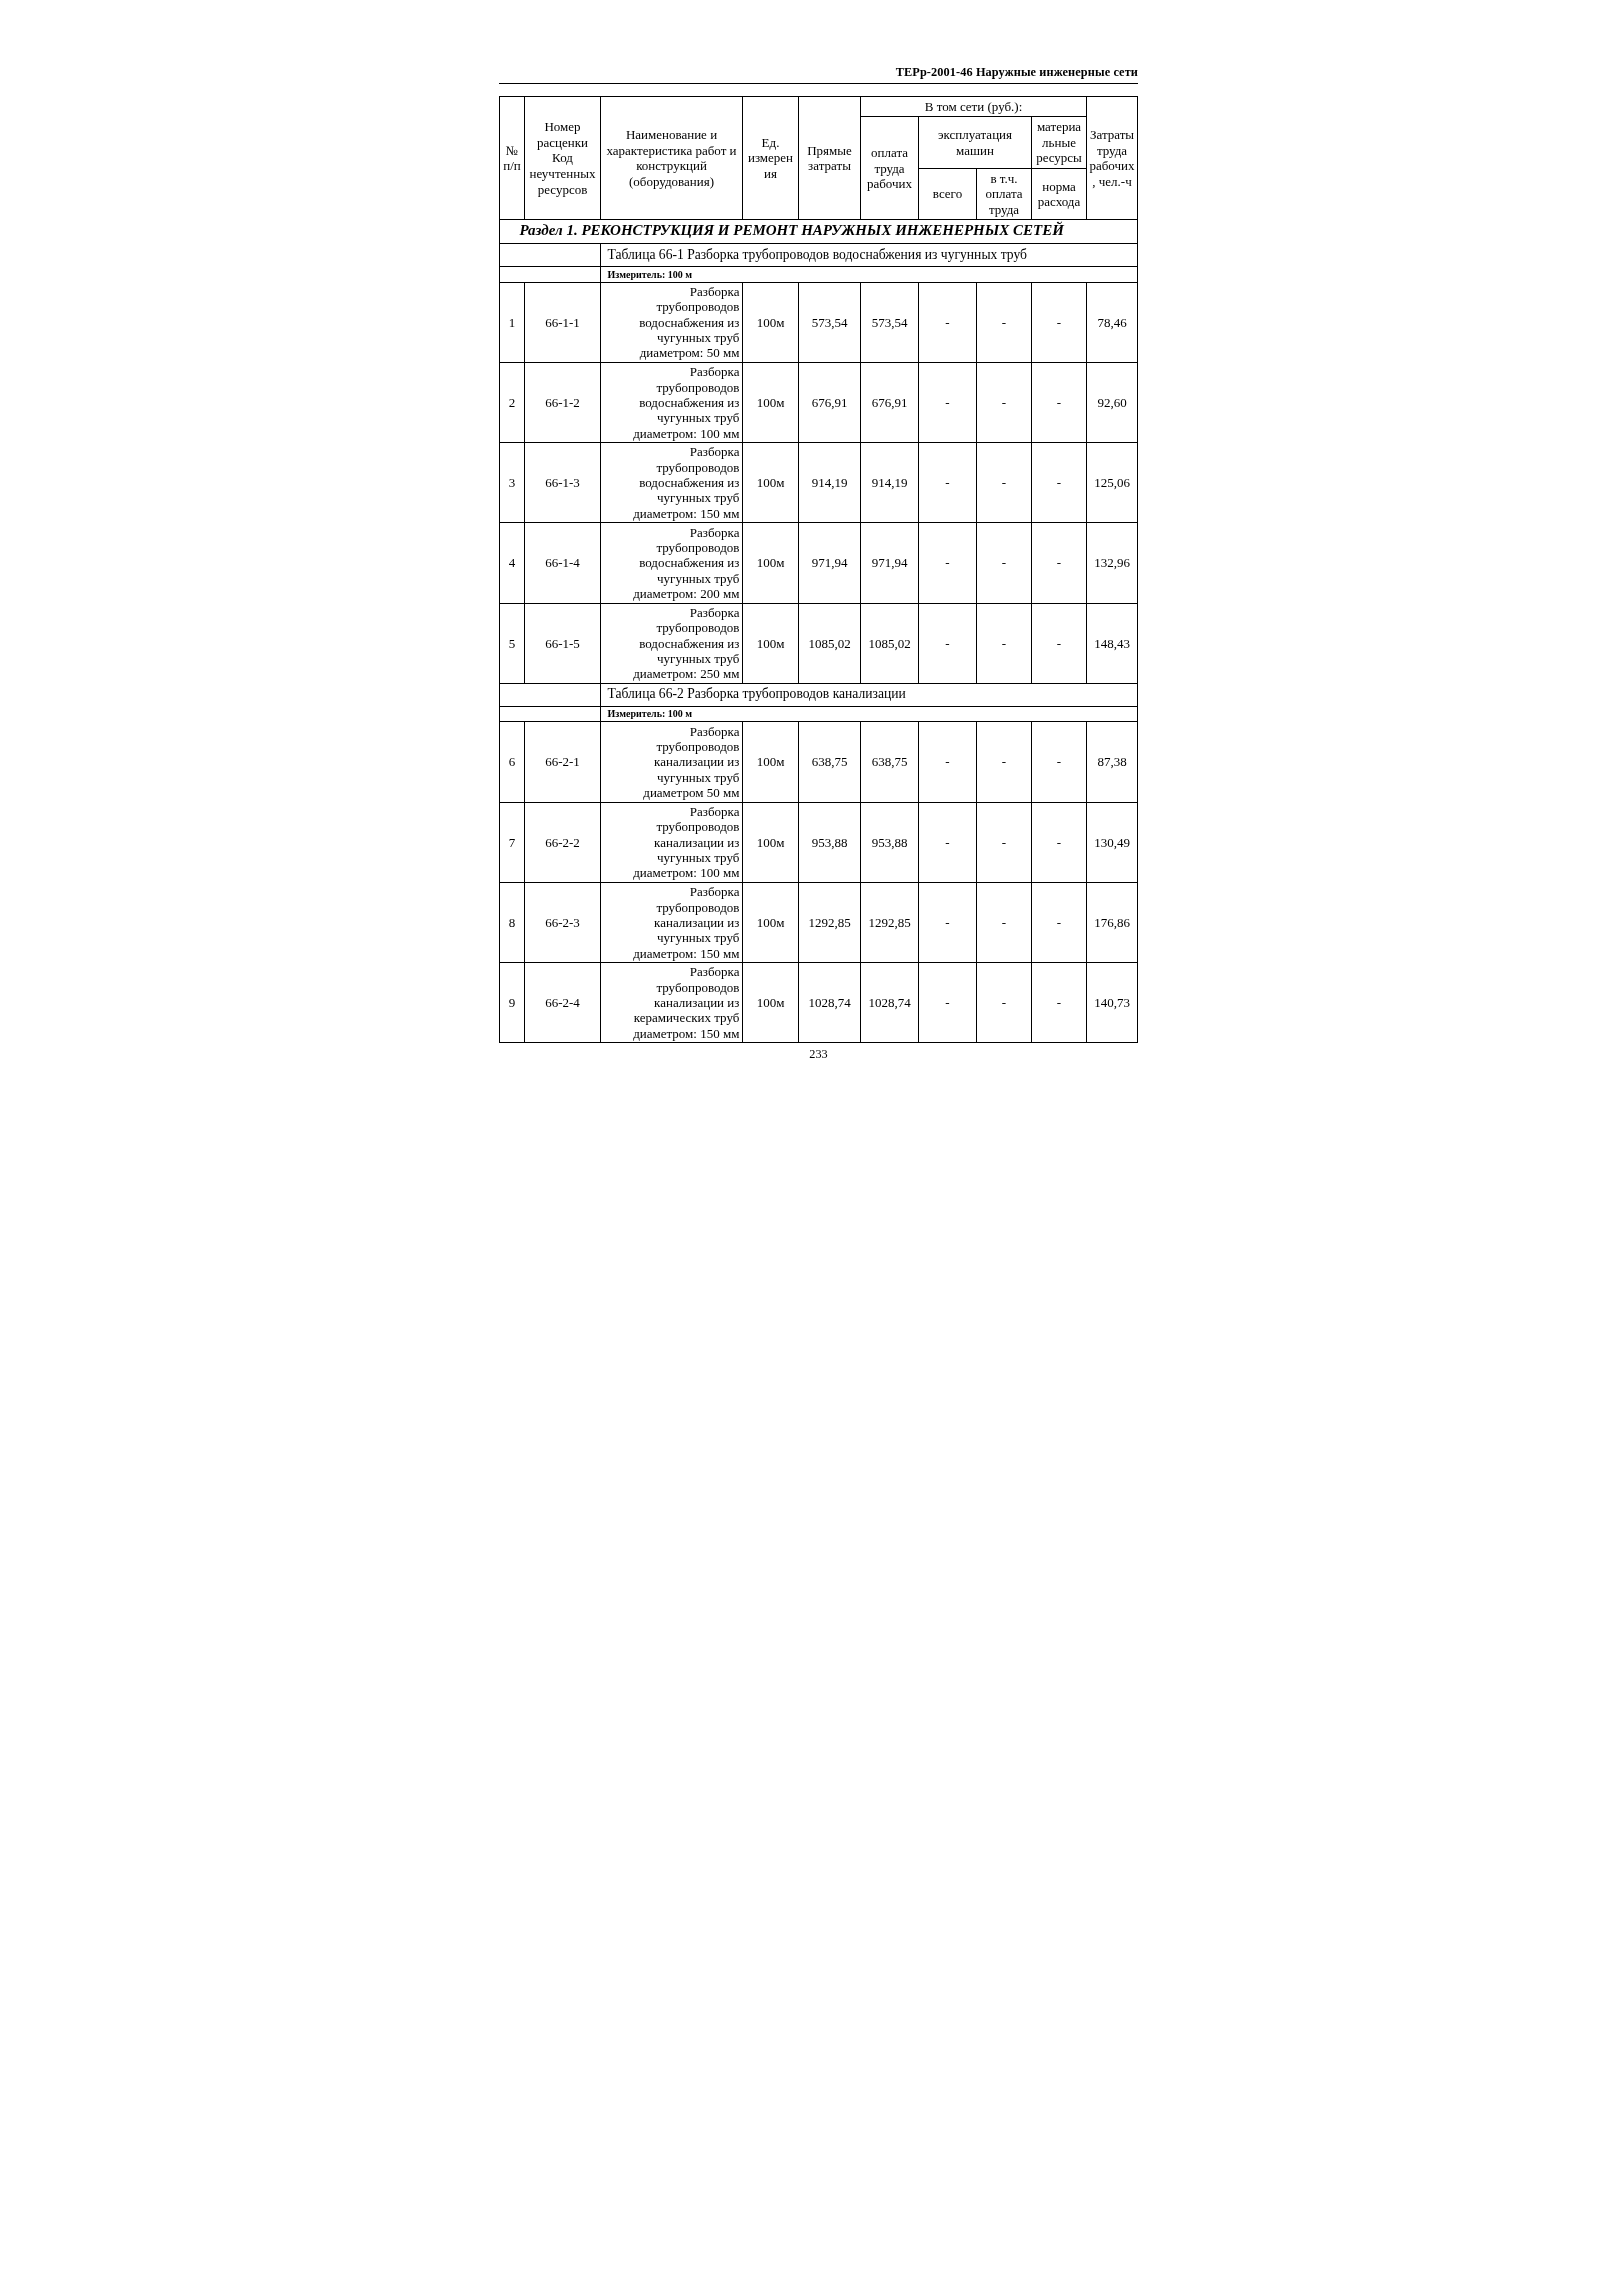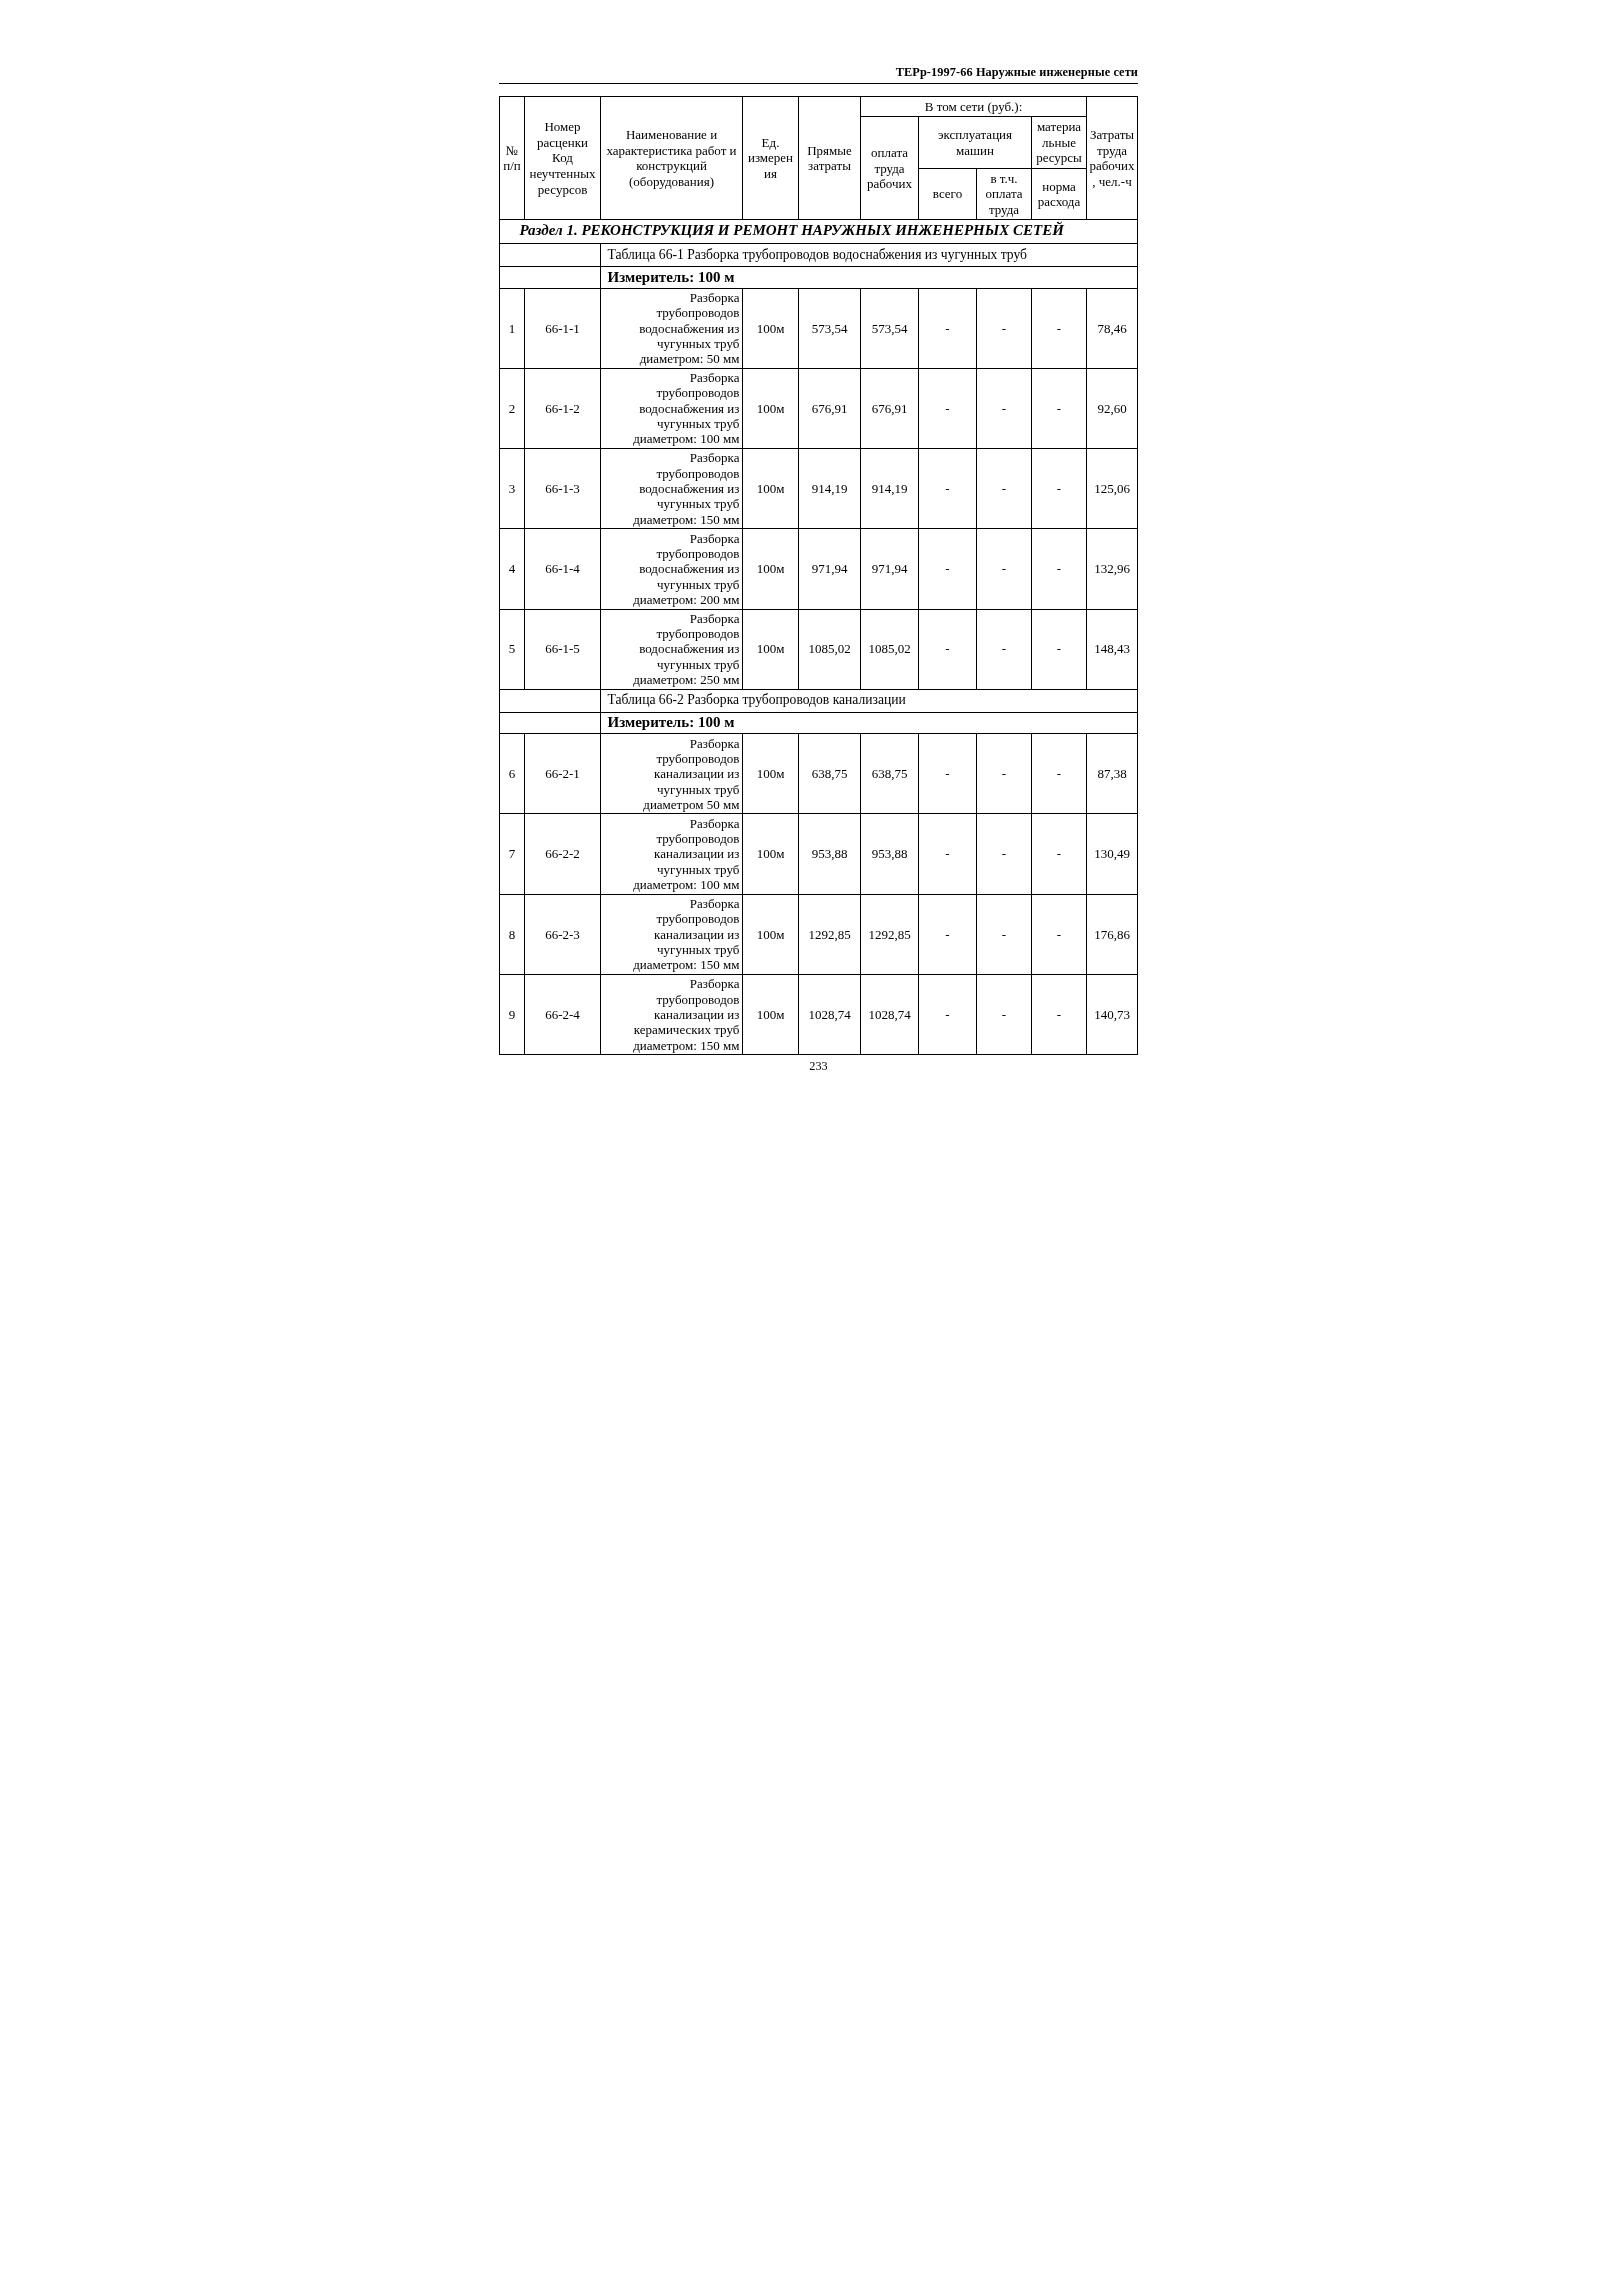"ТЕРр-1997-66 Наружные инженерные сети" span { text: ТЕРр-1997-66 -> ТЕРр-2001-46 }
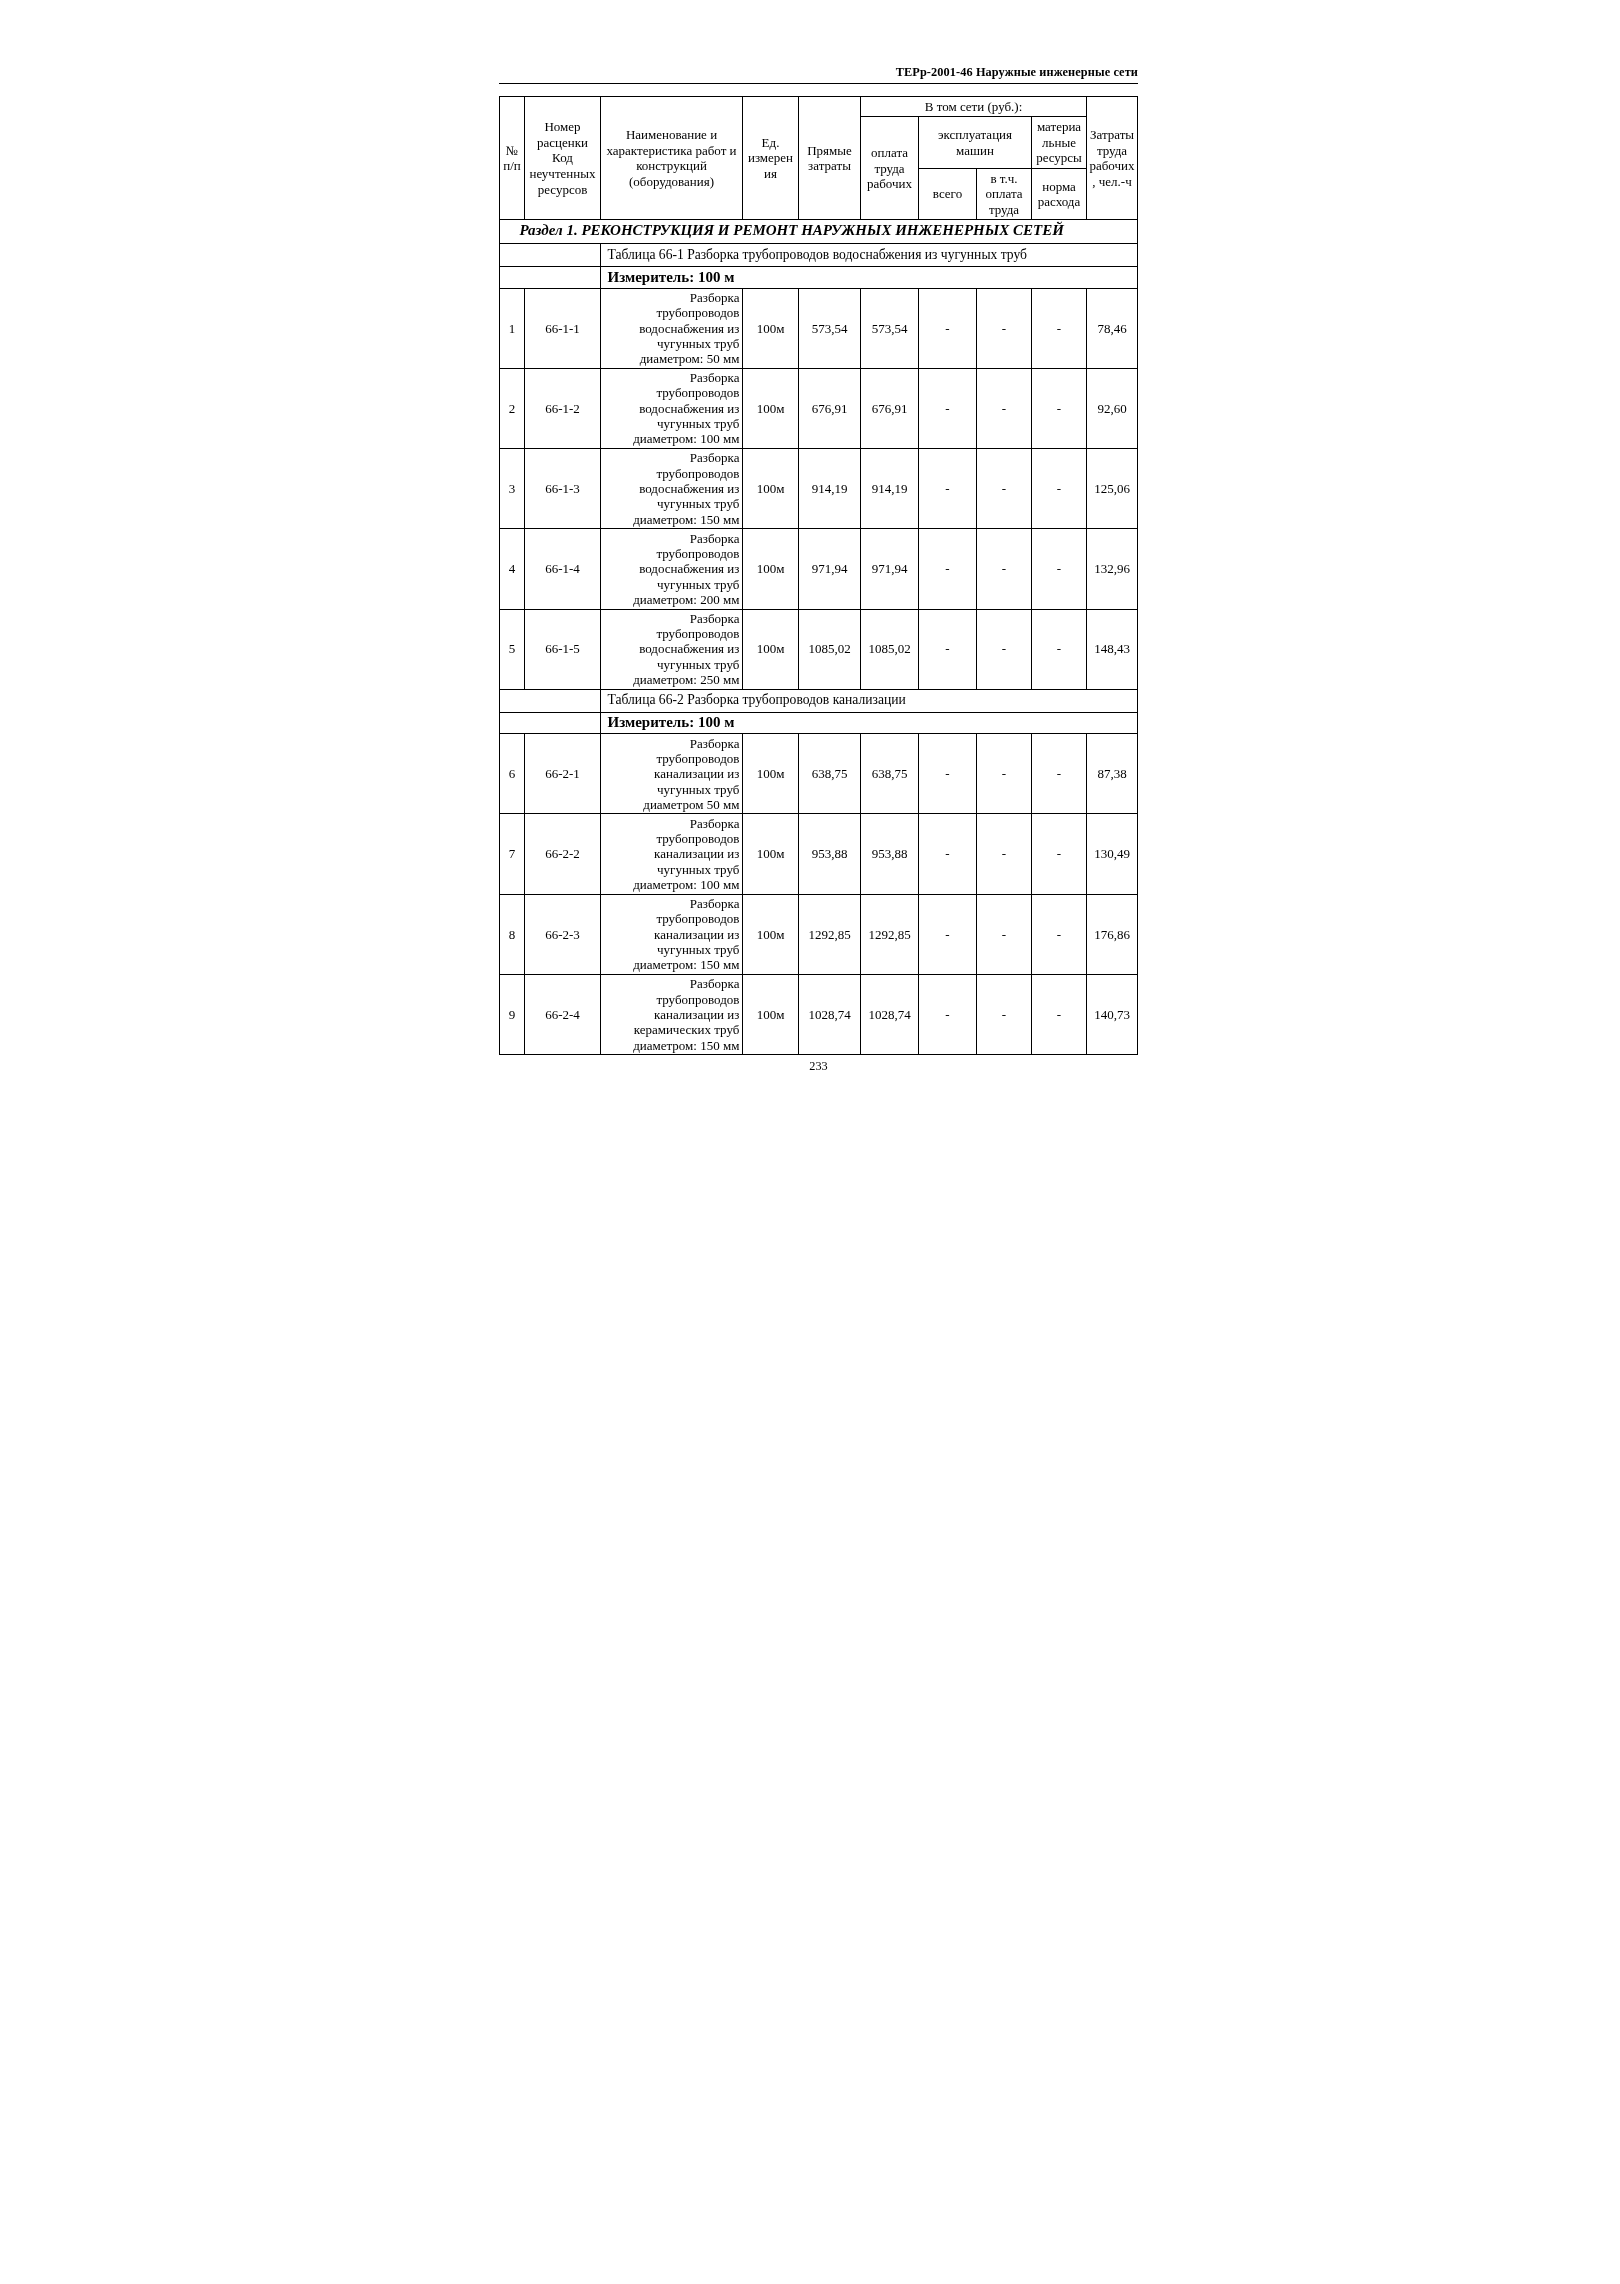"Измеритель: 100 м" td.meter-title { font-size: 15px -> 10px }
